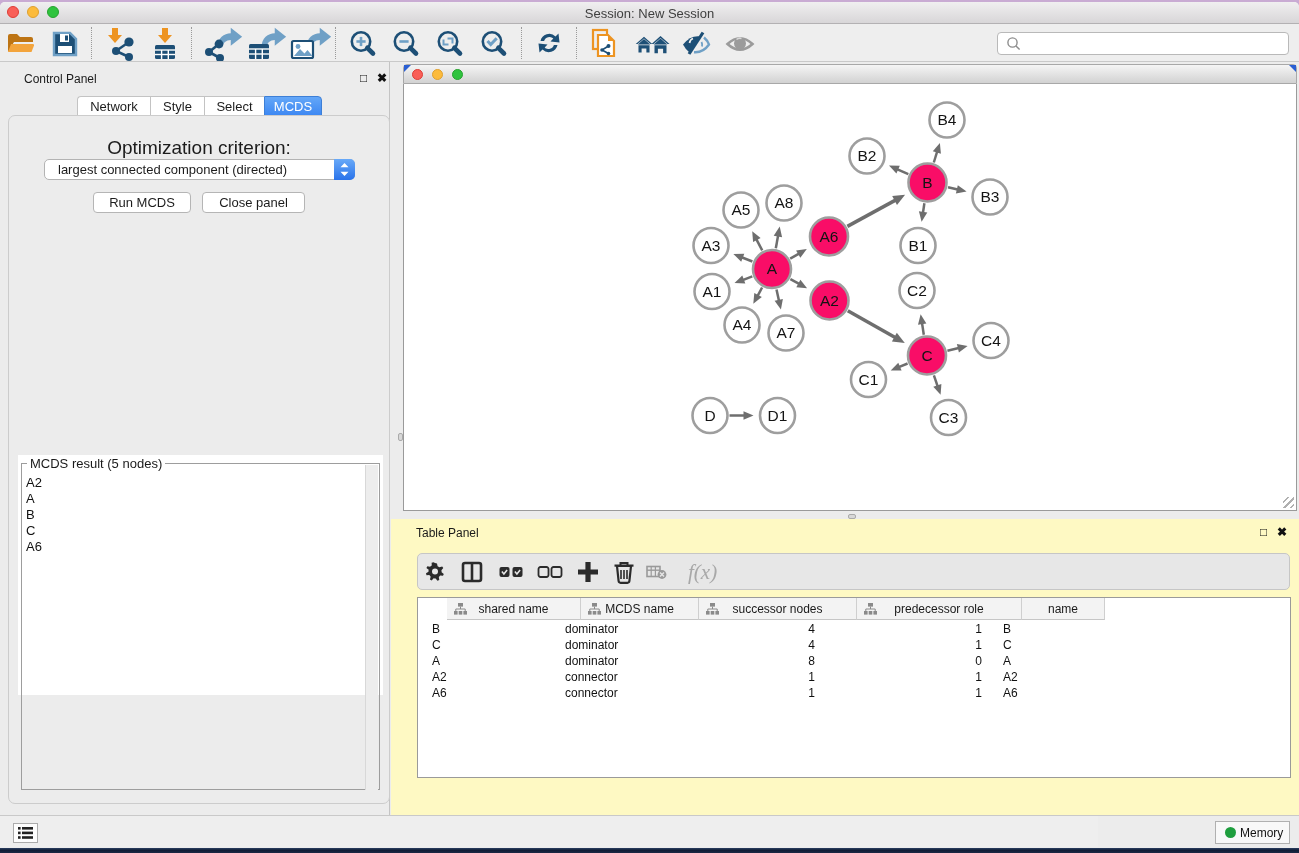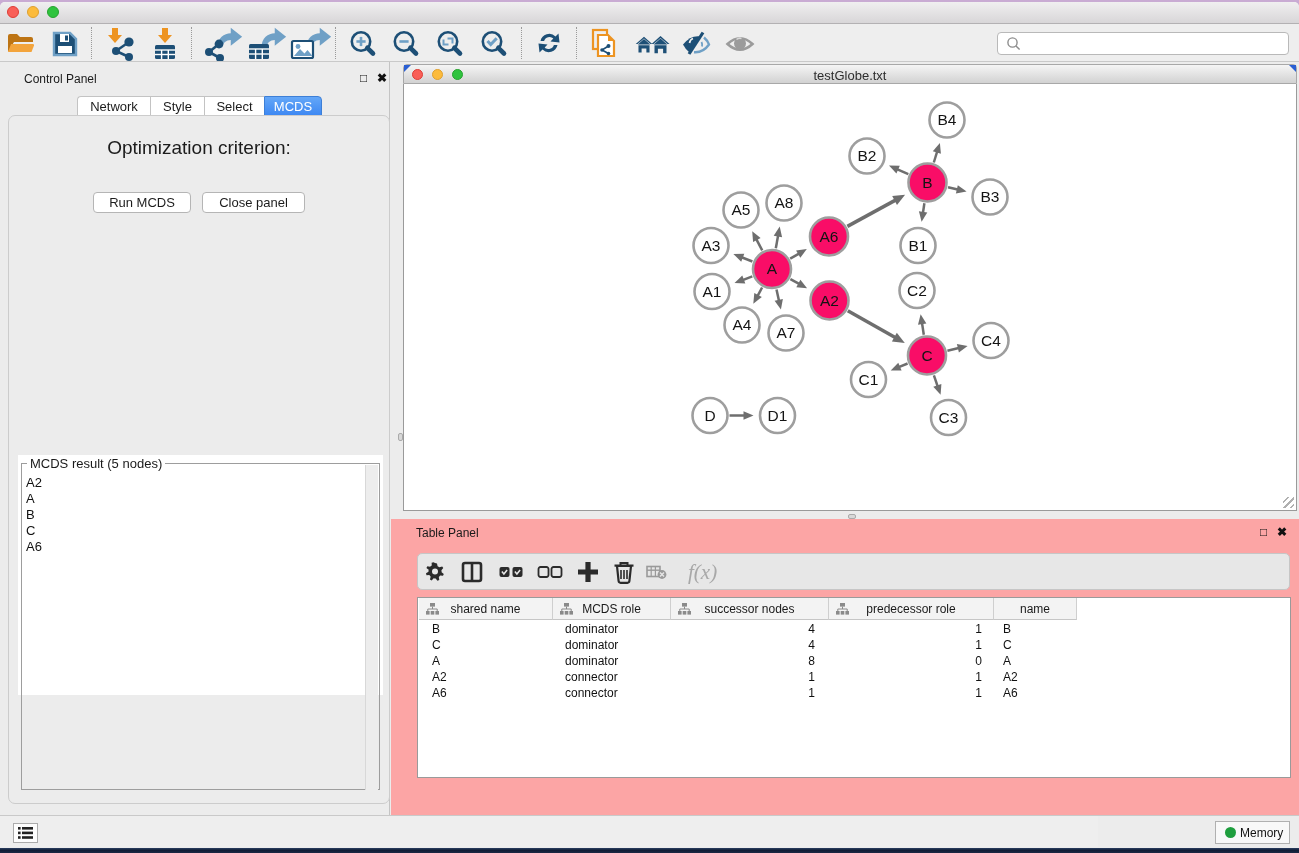"Session: New Session" div { html: none -> <div>Session: New Session</div> }
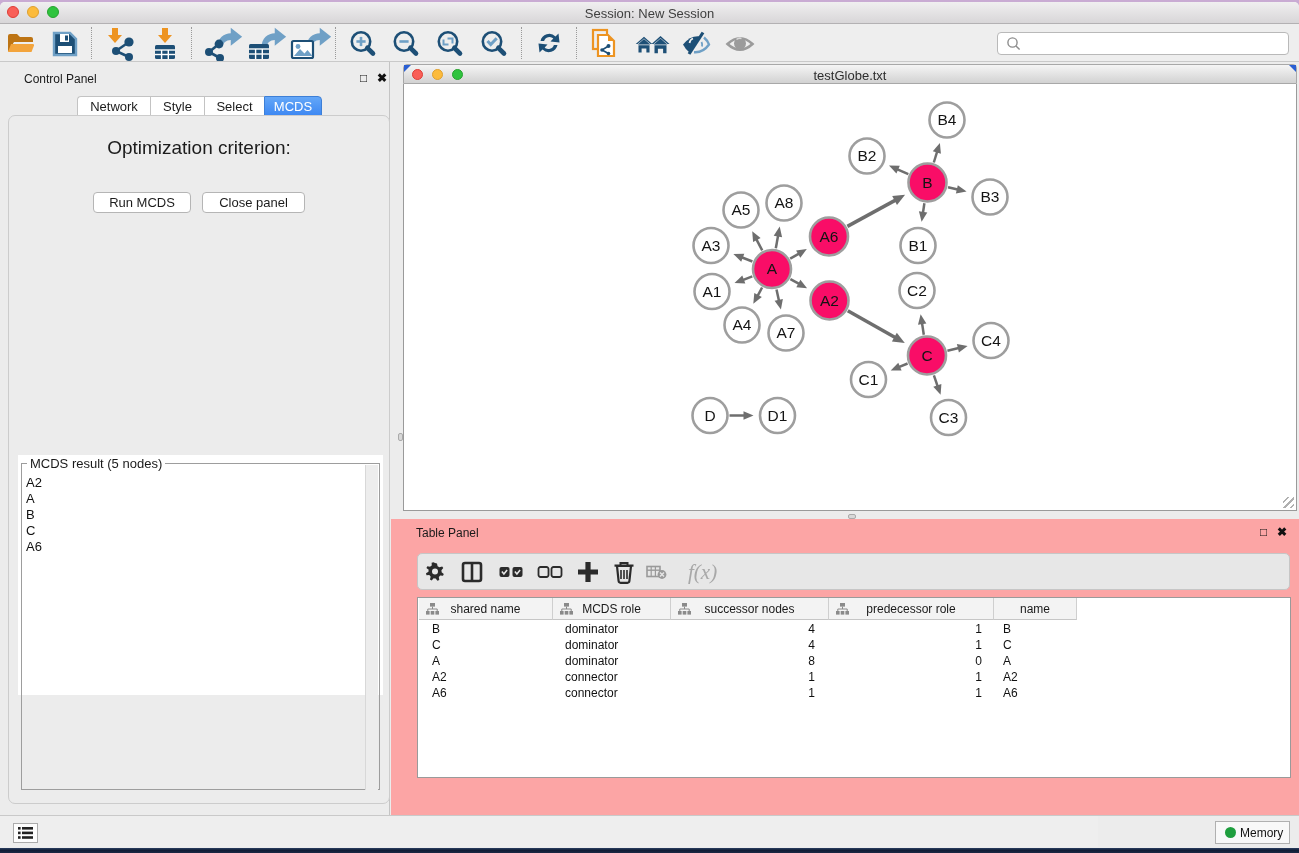"testGlobe.txt" div { html: <div>testGlobe.txt</div> -> none }
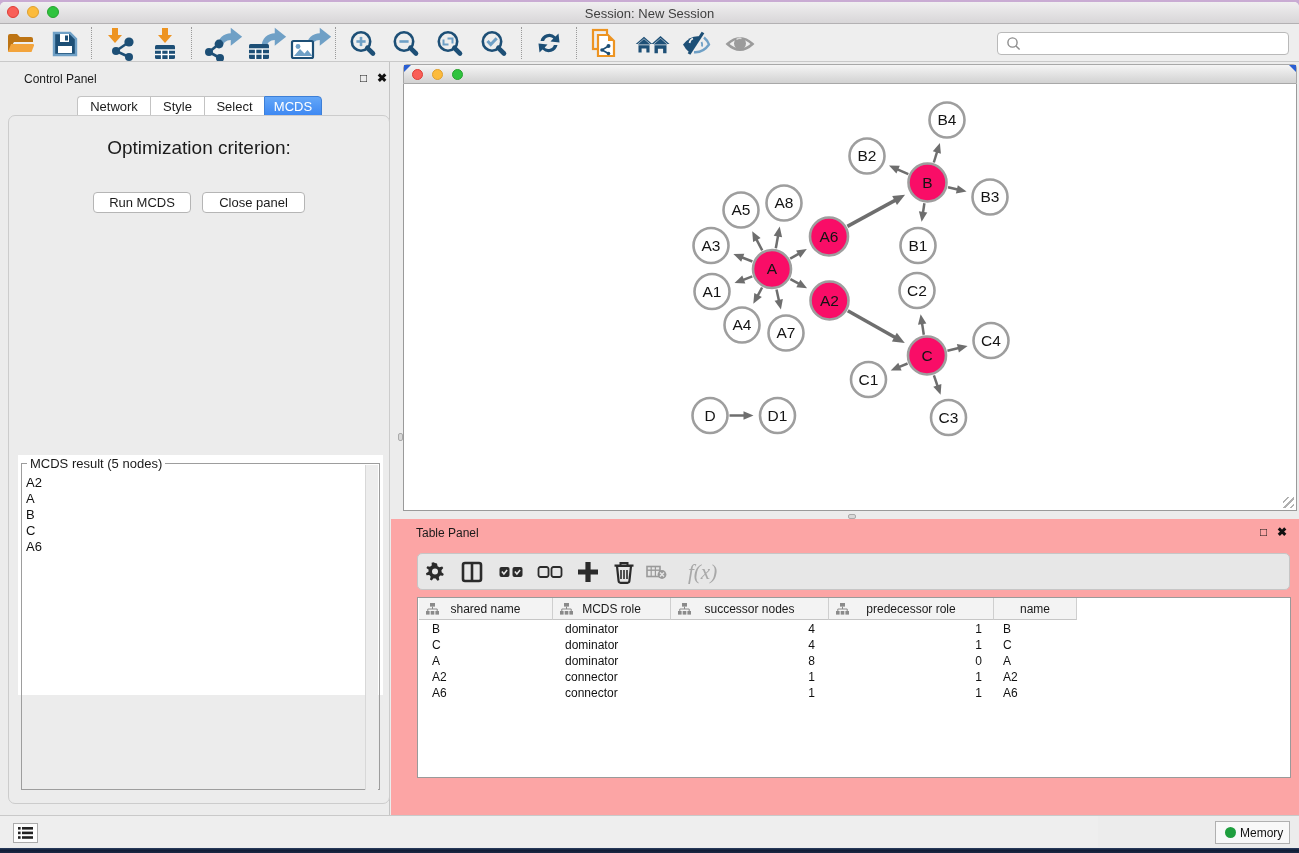"largest connected component (directed)" div { html: none -> <div>largest connected component (directed) <div><svg> <path></path> </svg></div> </div> }
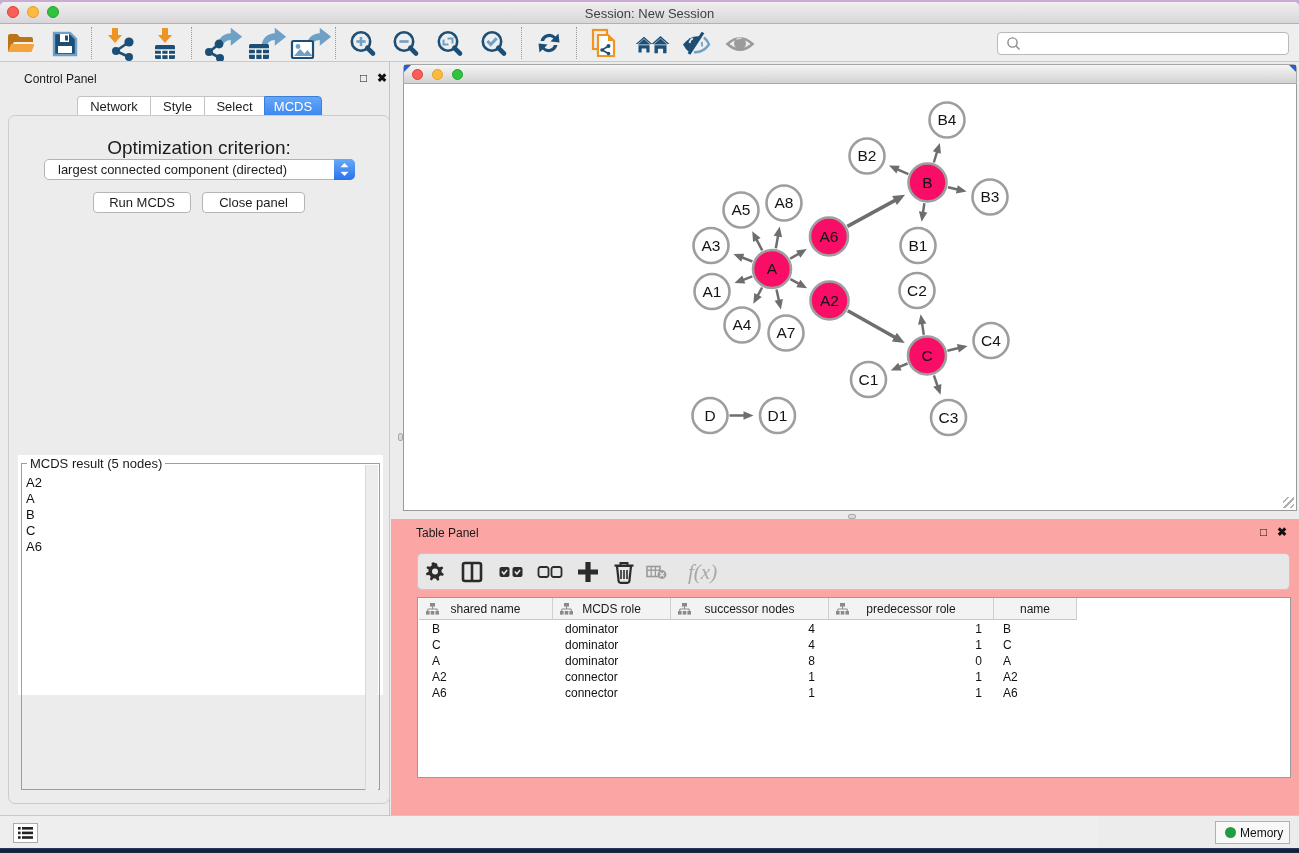"Table Panel" #tp { background: #fca5a5 -> #fef9c3 }
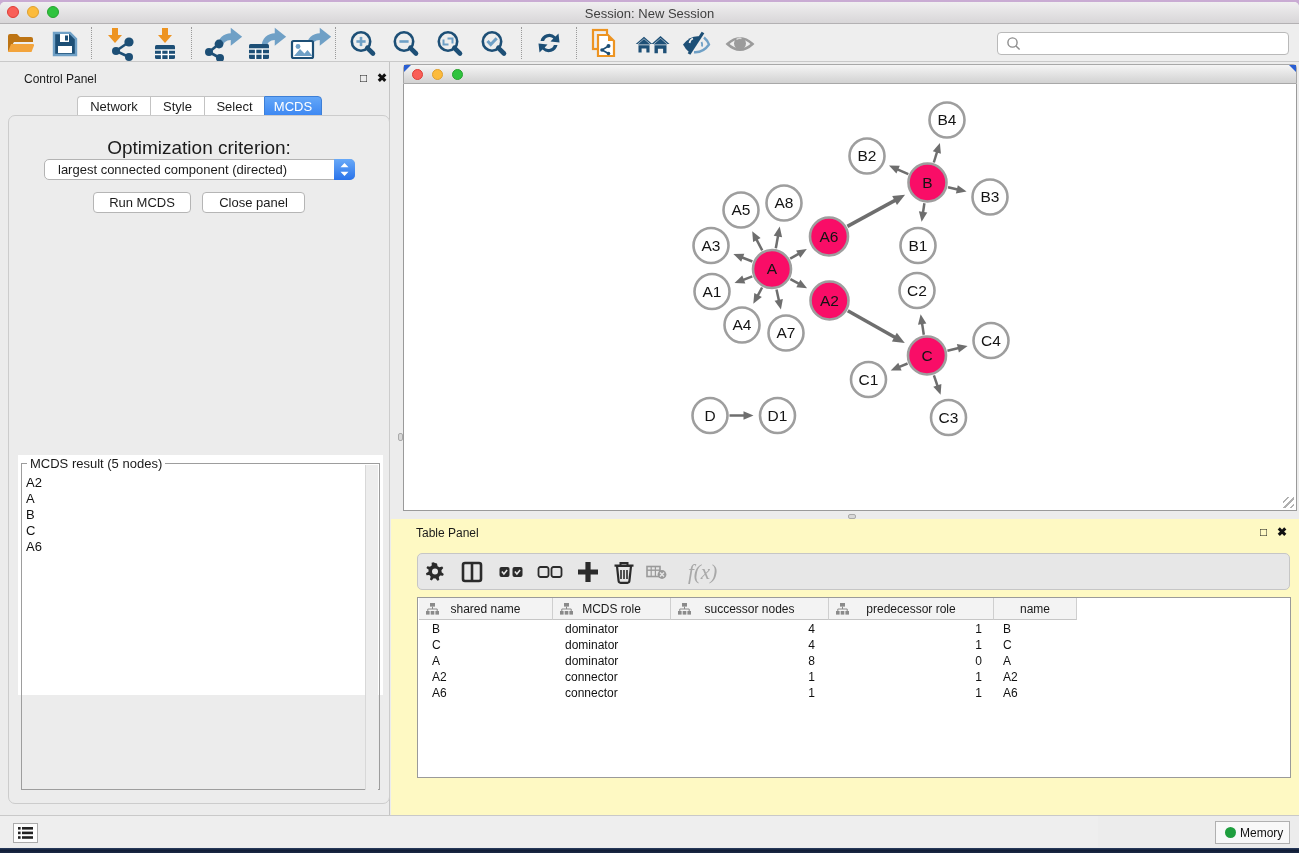"shared name" .hcell { margin-left: none -> 28px }
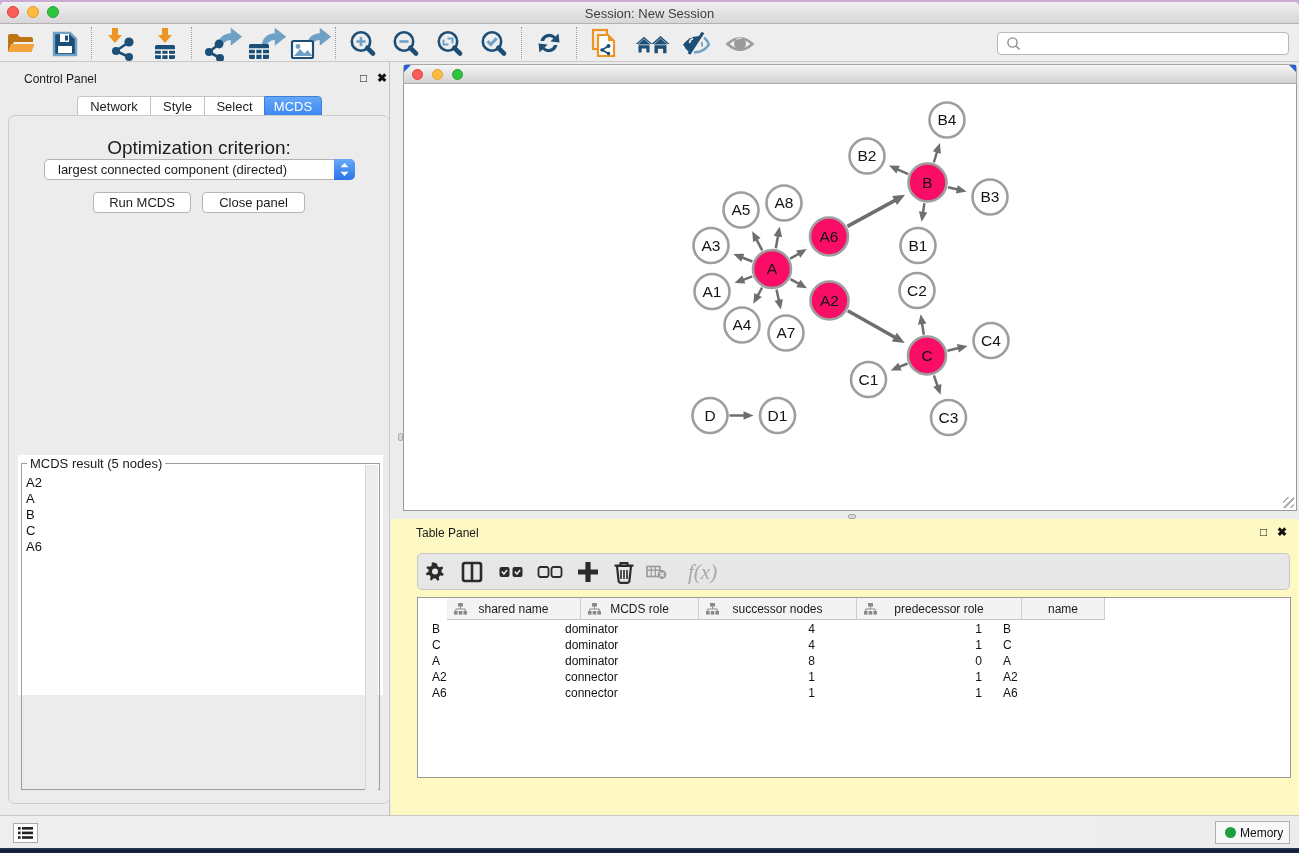"MCDS role" div.hlabel { text: role -> name }
